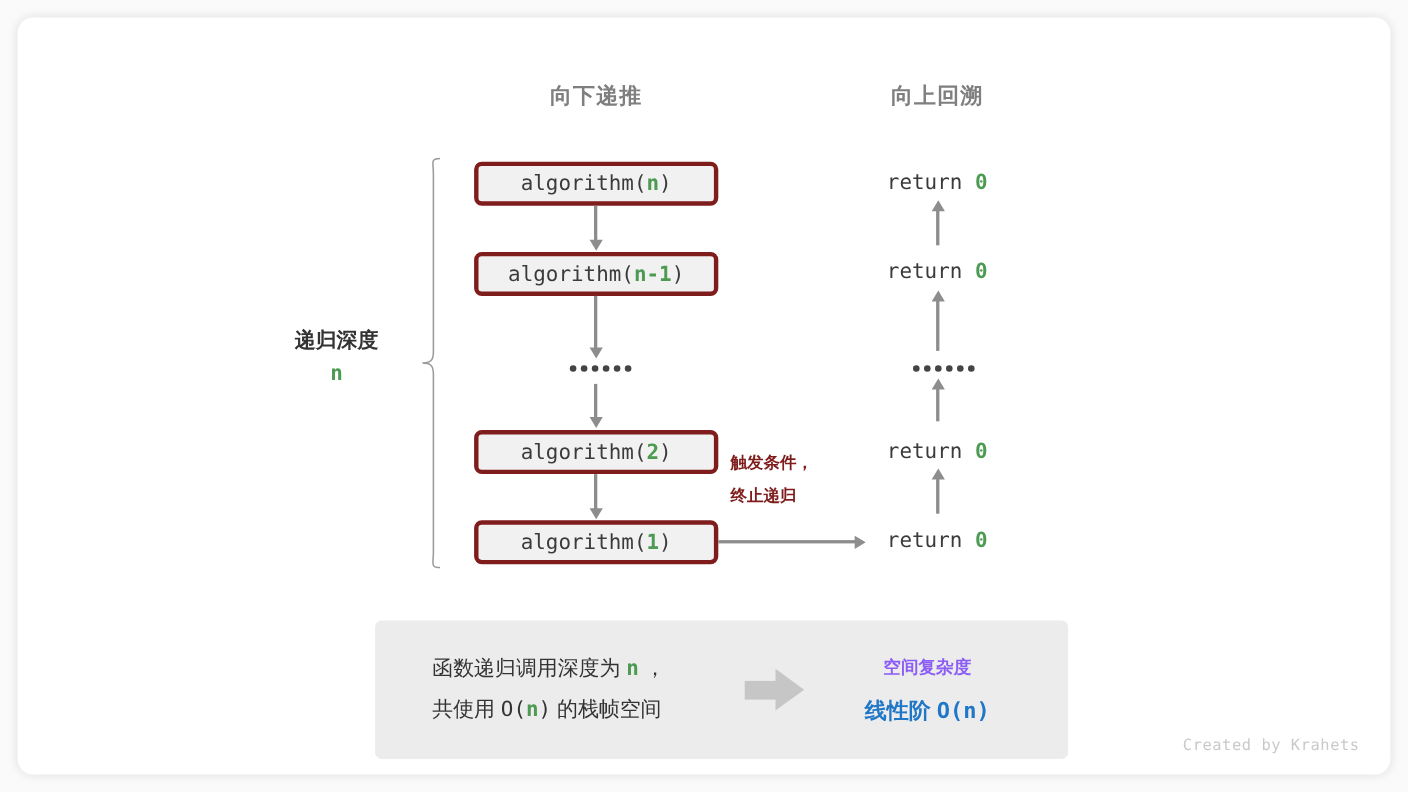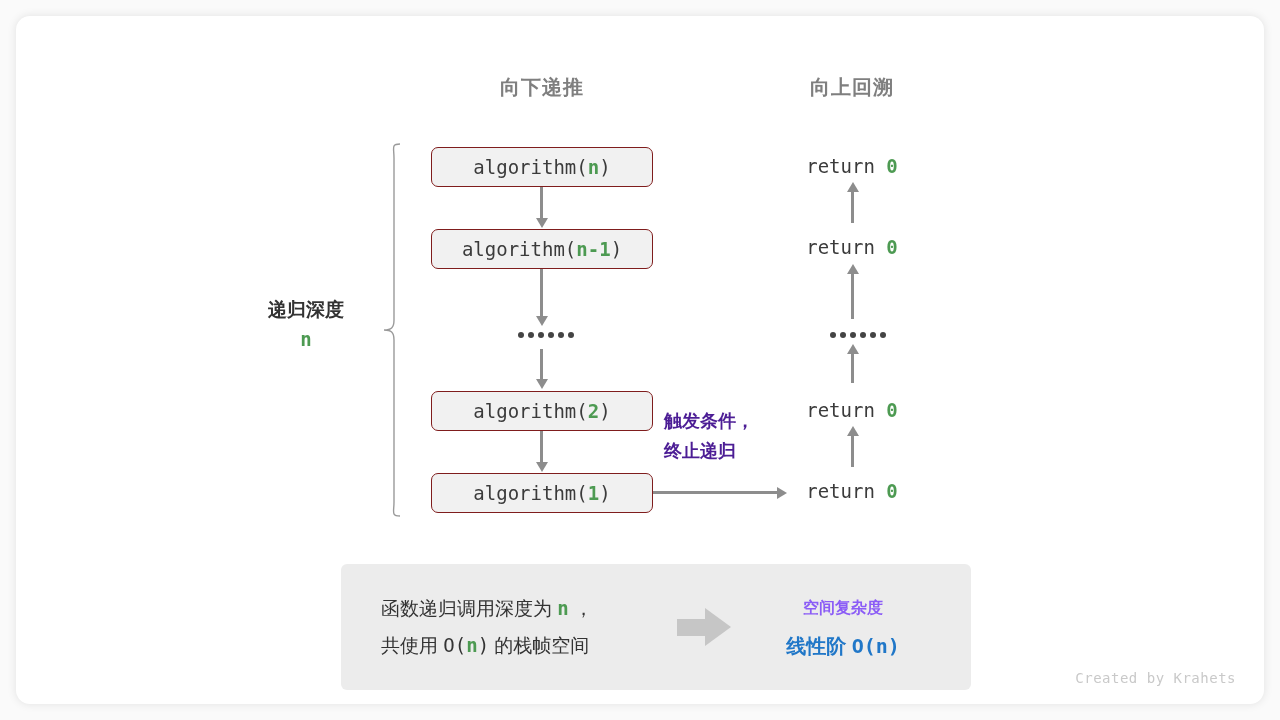"algorithm(" .call-box { border: 1px solid #7f1d1d -> 4px solid #7f1d1d }
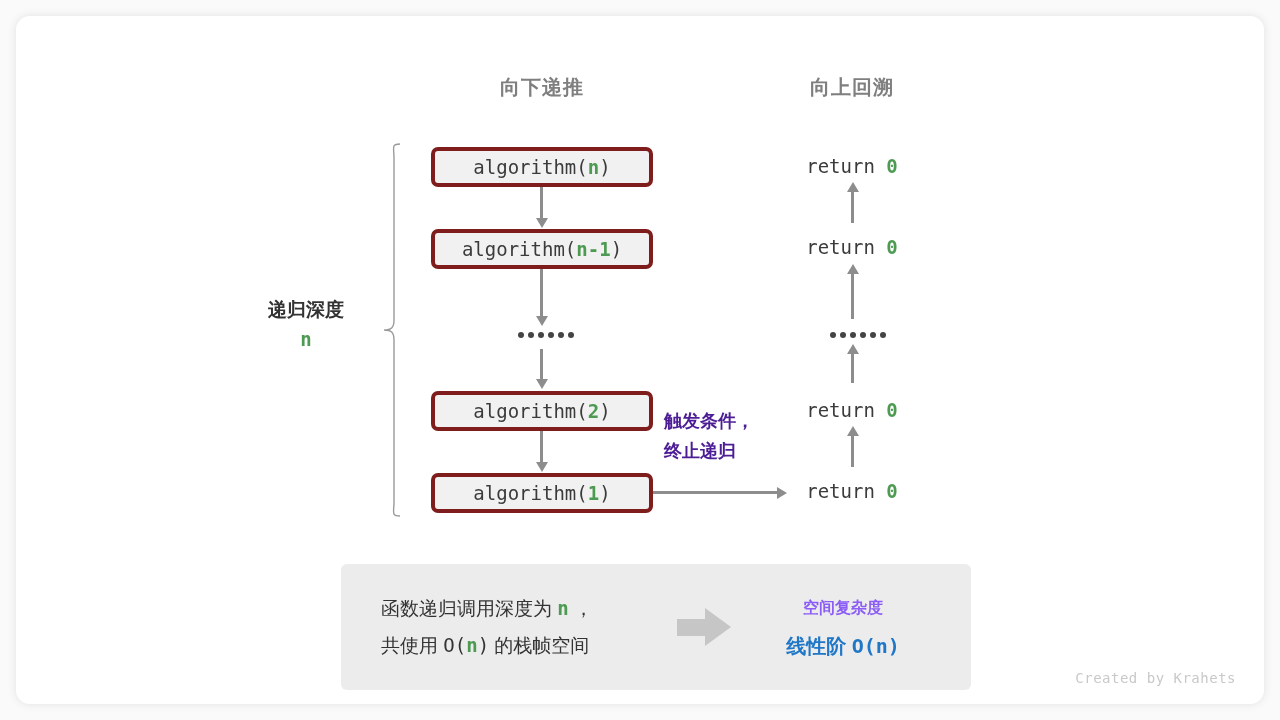"触发条件，" .note { color: #4c1d95 -> #7f1d1d; font-size: 18px -> 15px }
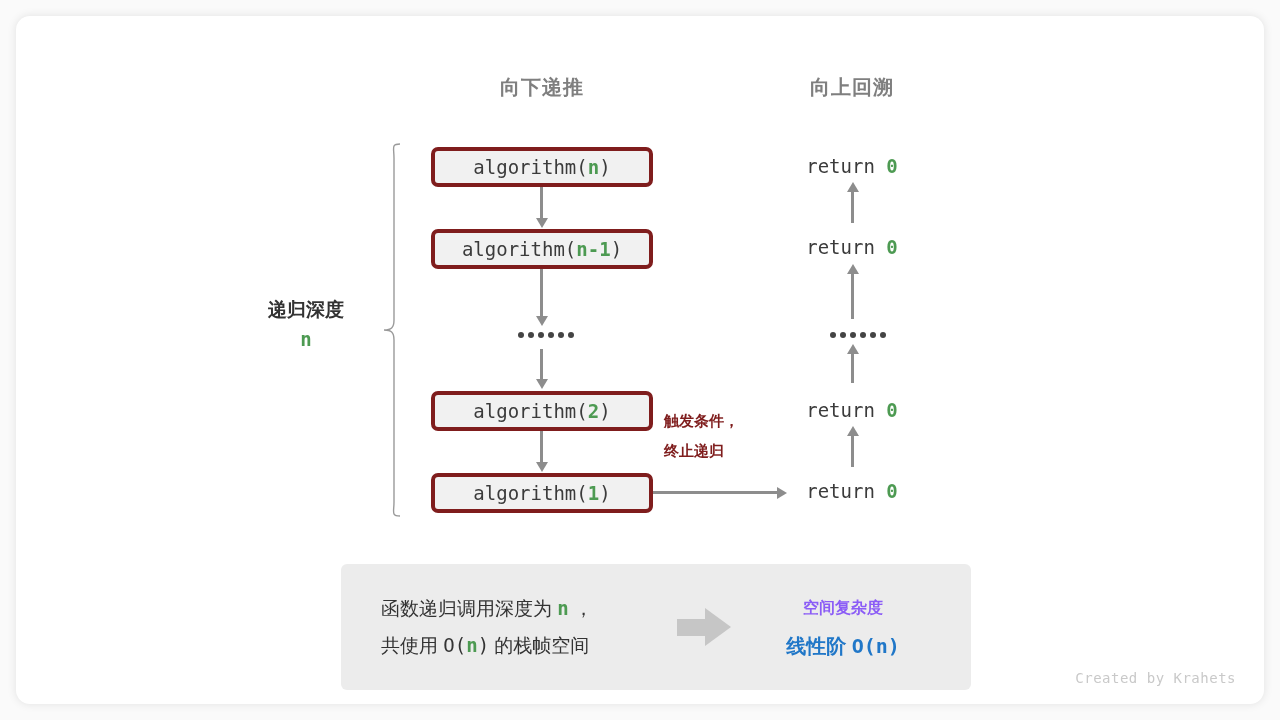"函数递归调用深度为 n ，" .sum-left { padding-left: 40px -> 52px }
